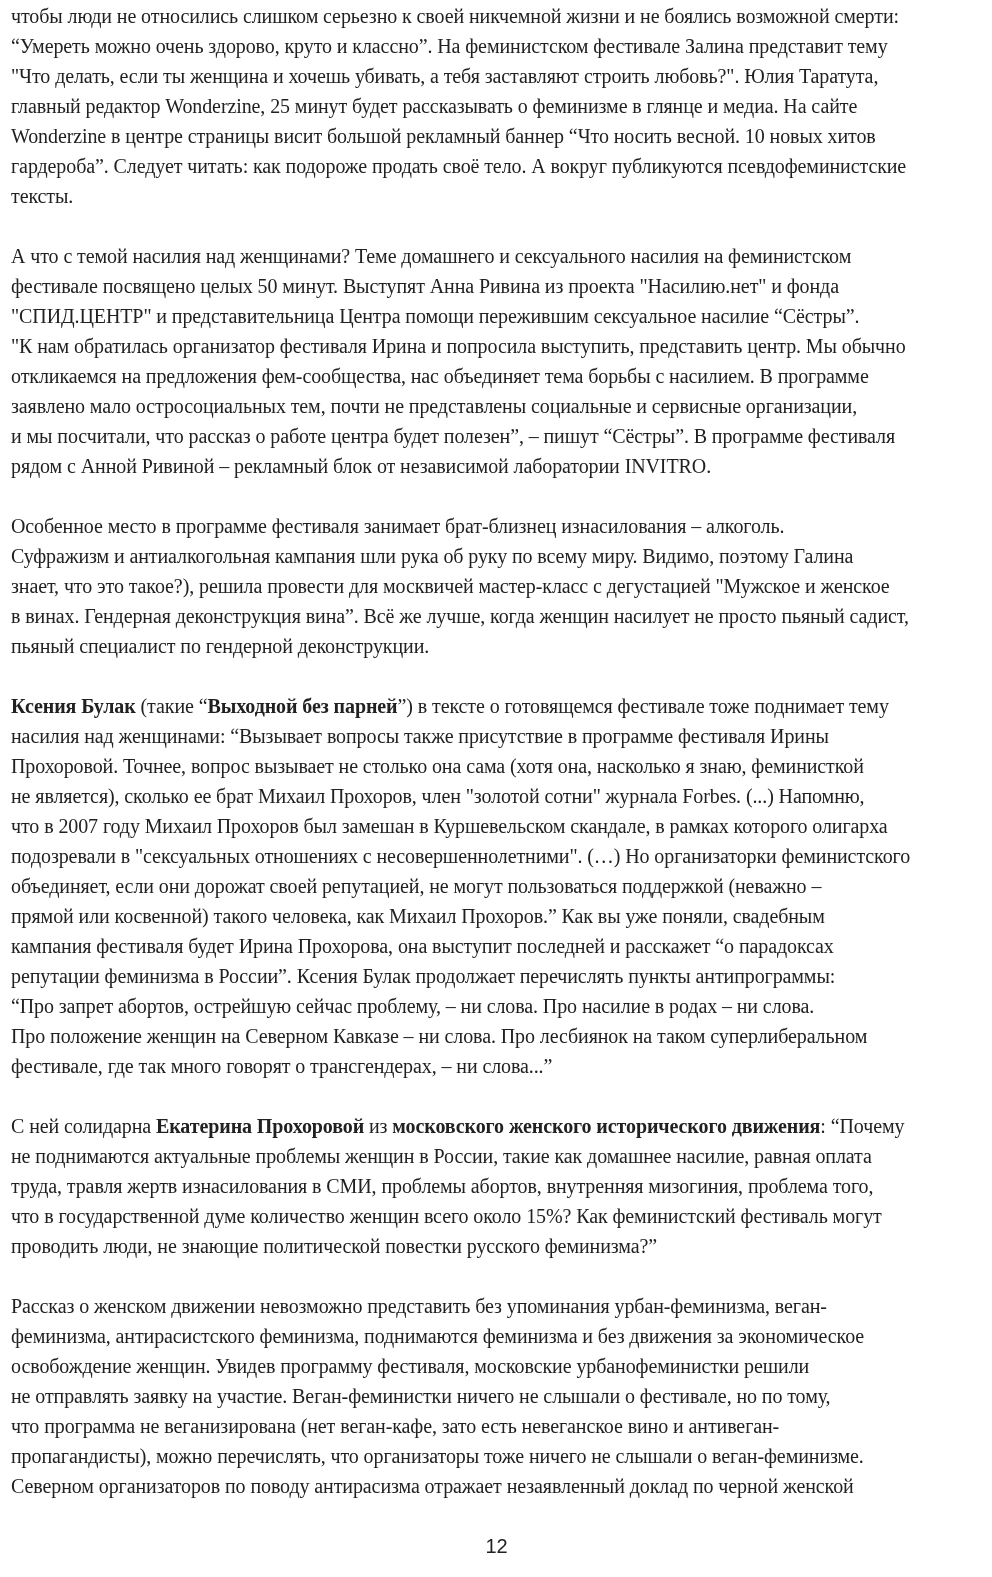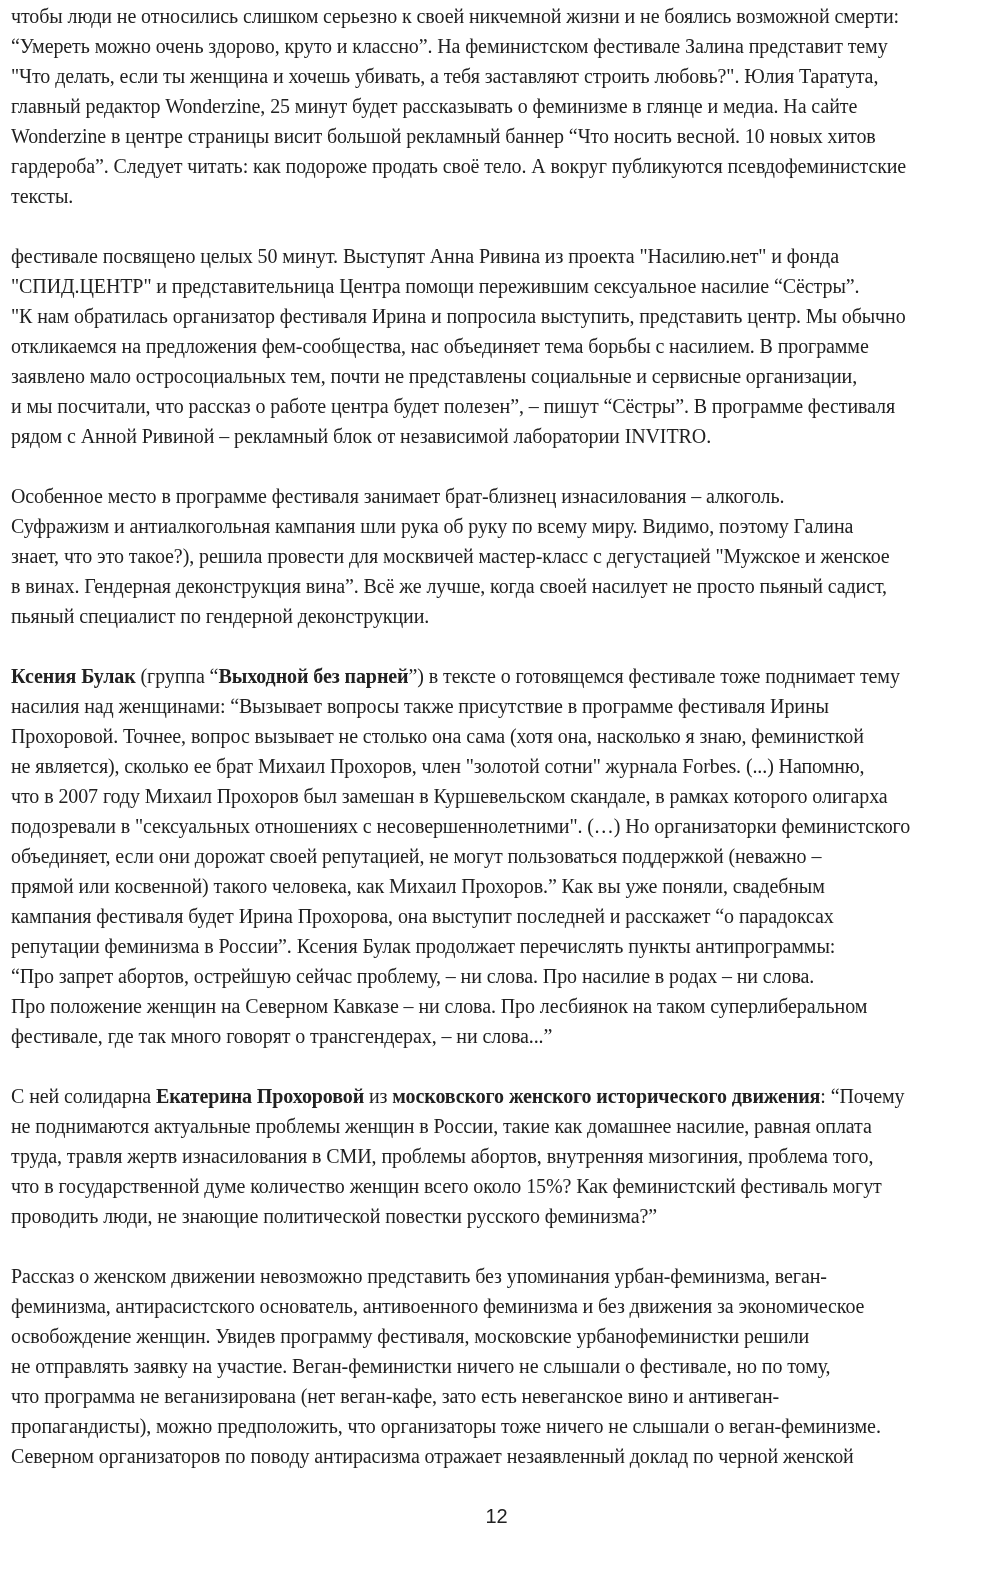"А что с темой насилия" div.line { html: none -> <div><span>А что с темой насилия над женщинами? Теме домашнего и сексуального насилия на феминистском</span></div> }
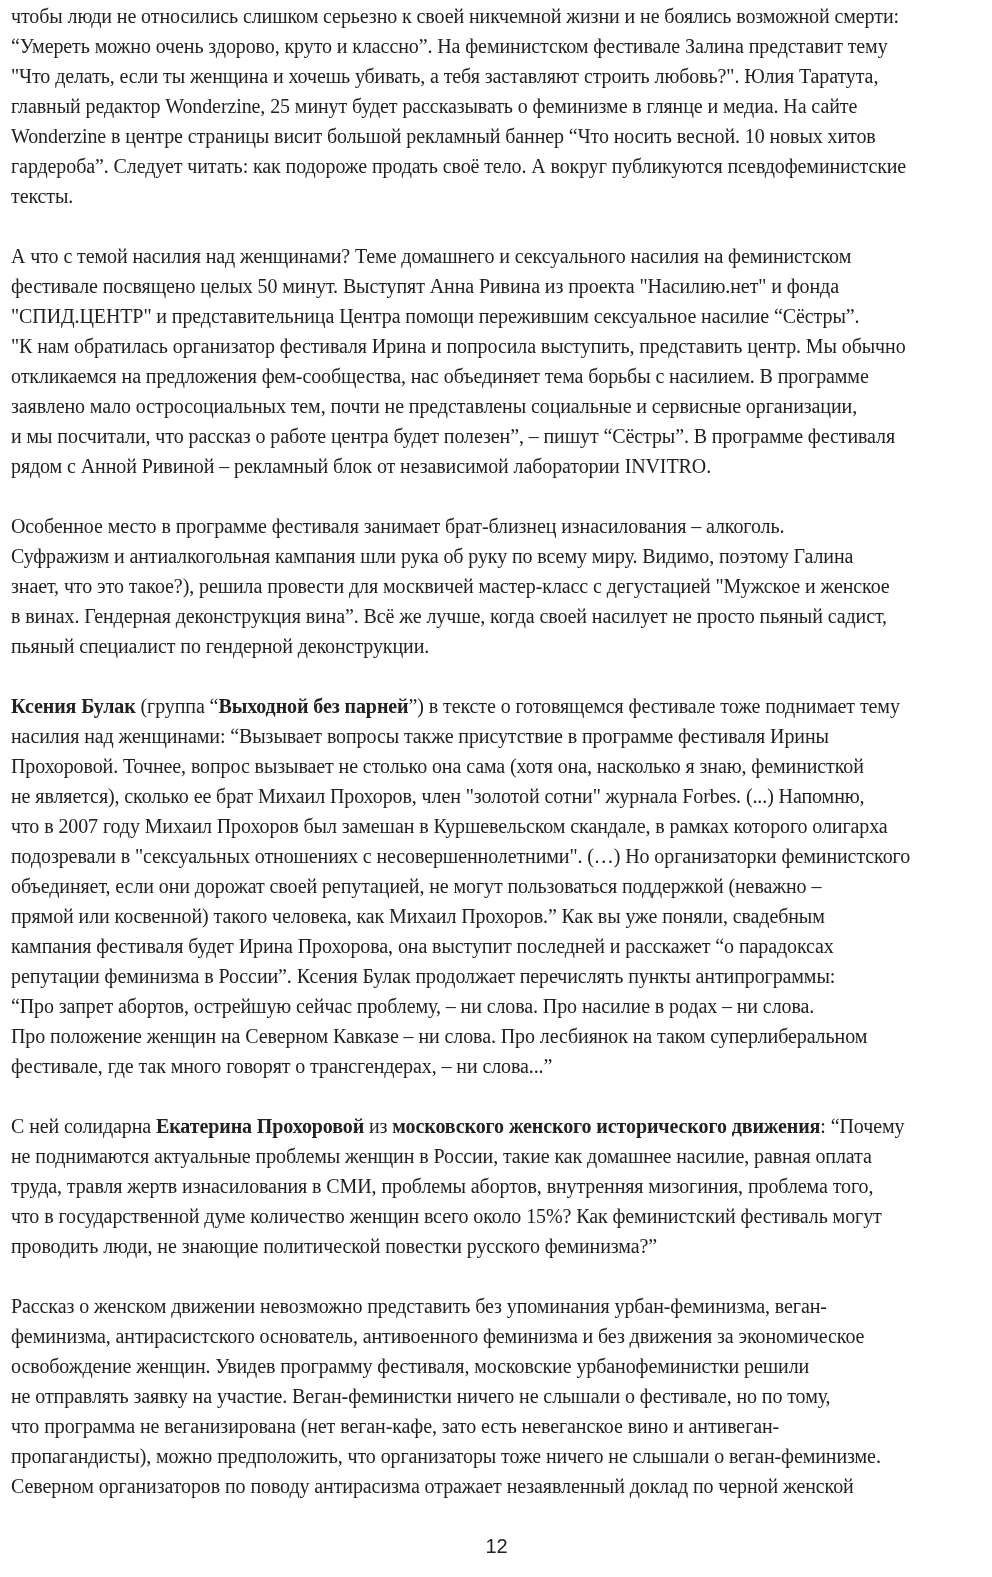"в винах. Гендерная деконструкция вина”." span { text: своей -> женщин }
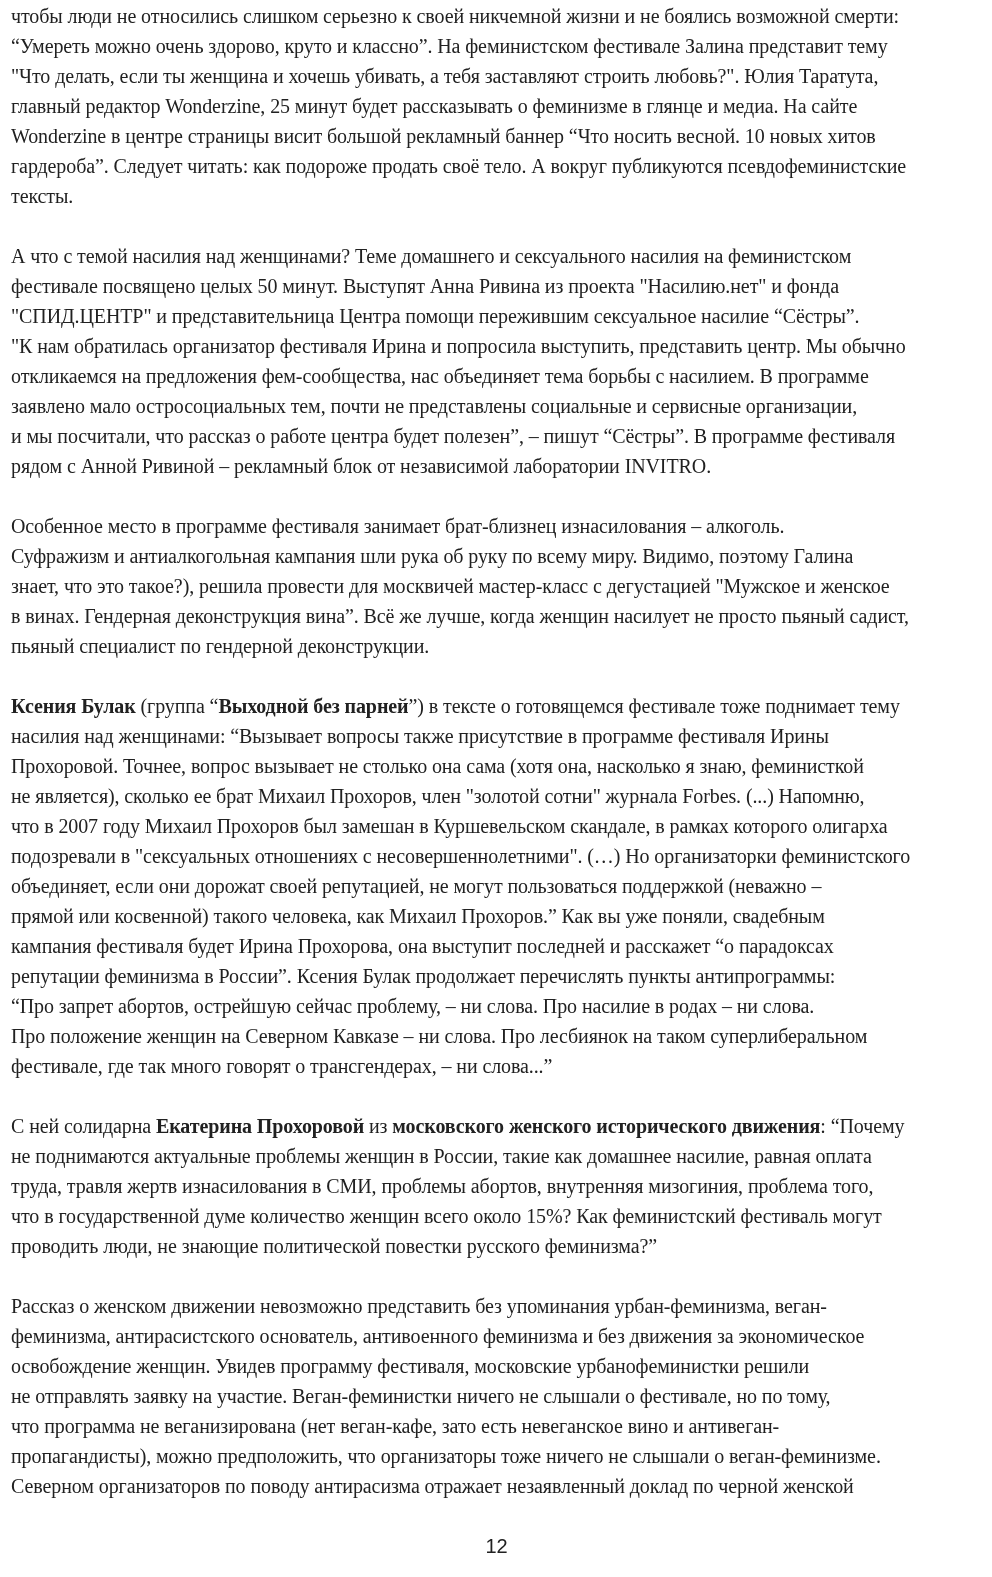"(группа “" span { text: группа -> такие }
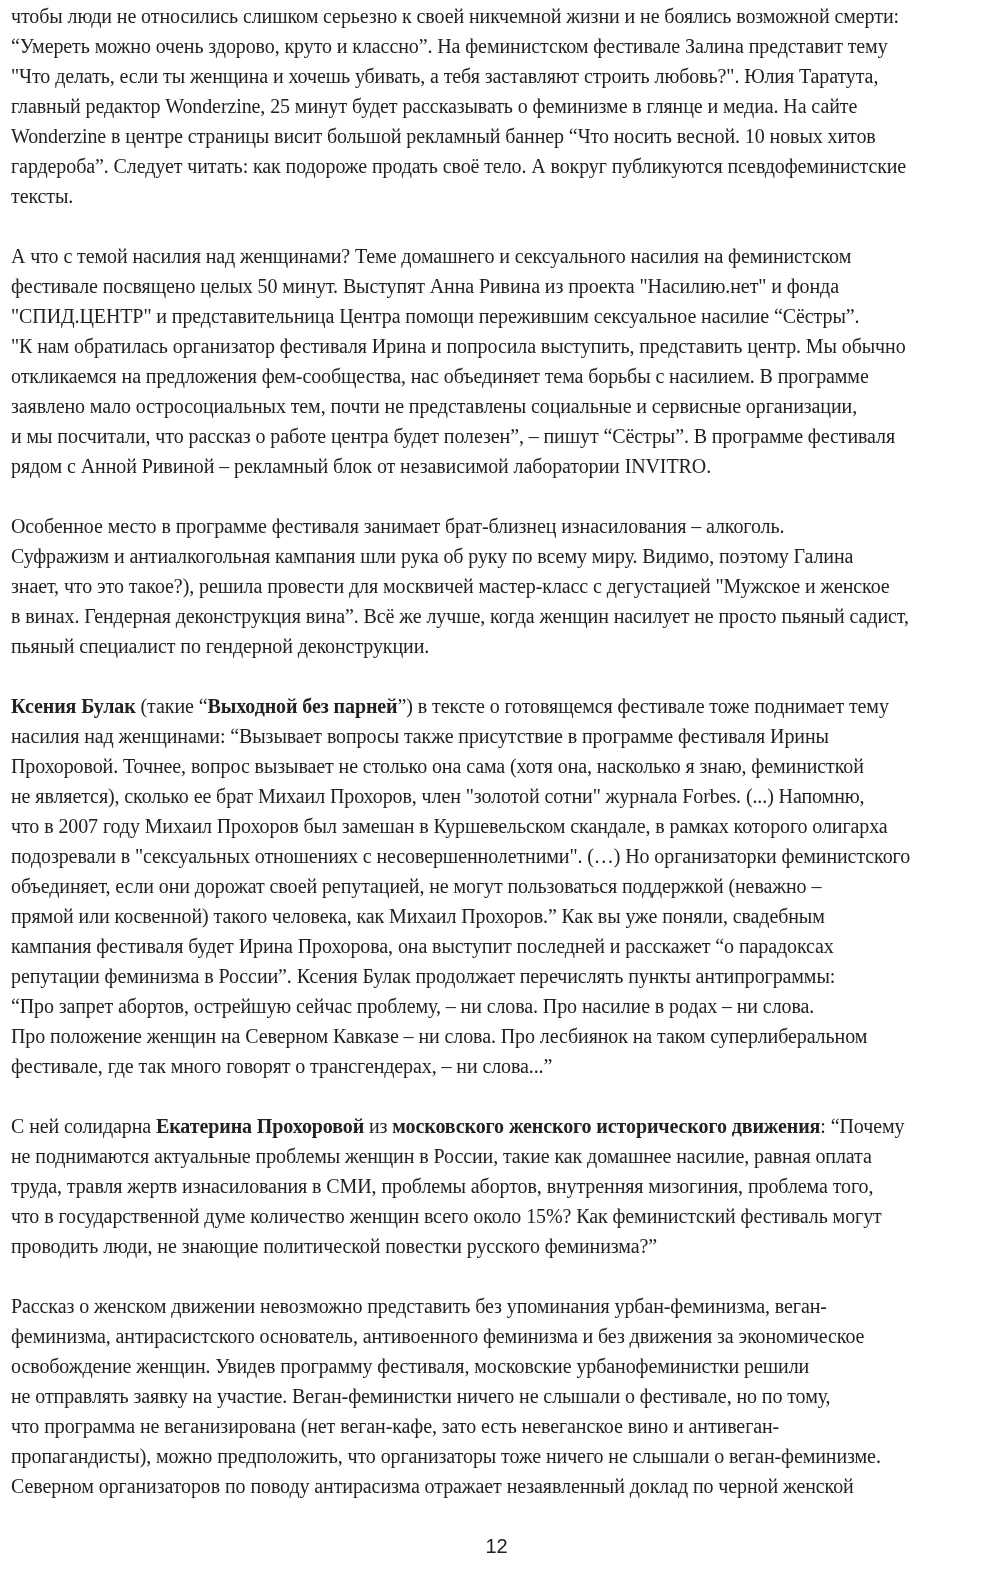"феминизма, антирасистского основатель," span { text: основатель, антивоенного -> феминизма, поднимаются }
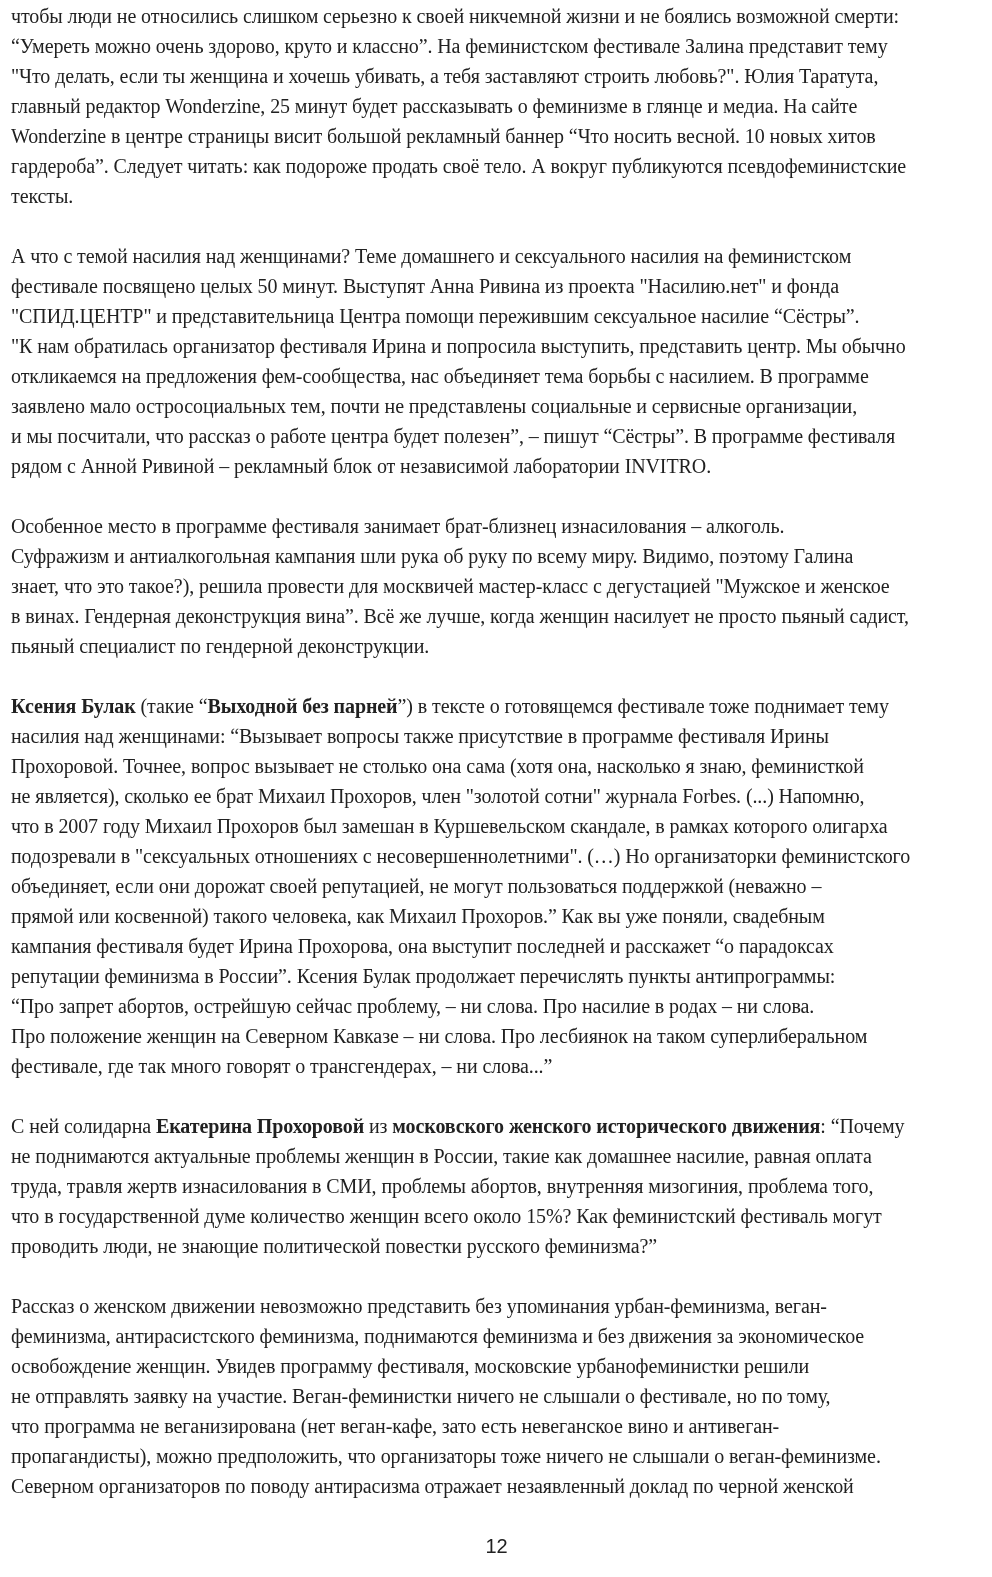"пропагандисты), можно предположить, что" span { text: предположить -> перечислять }
